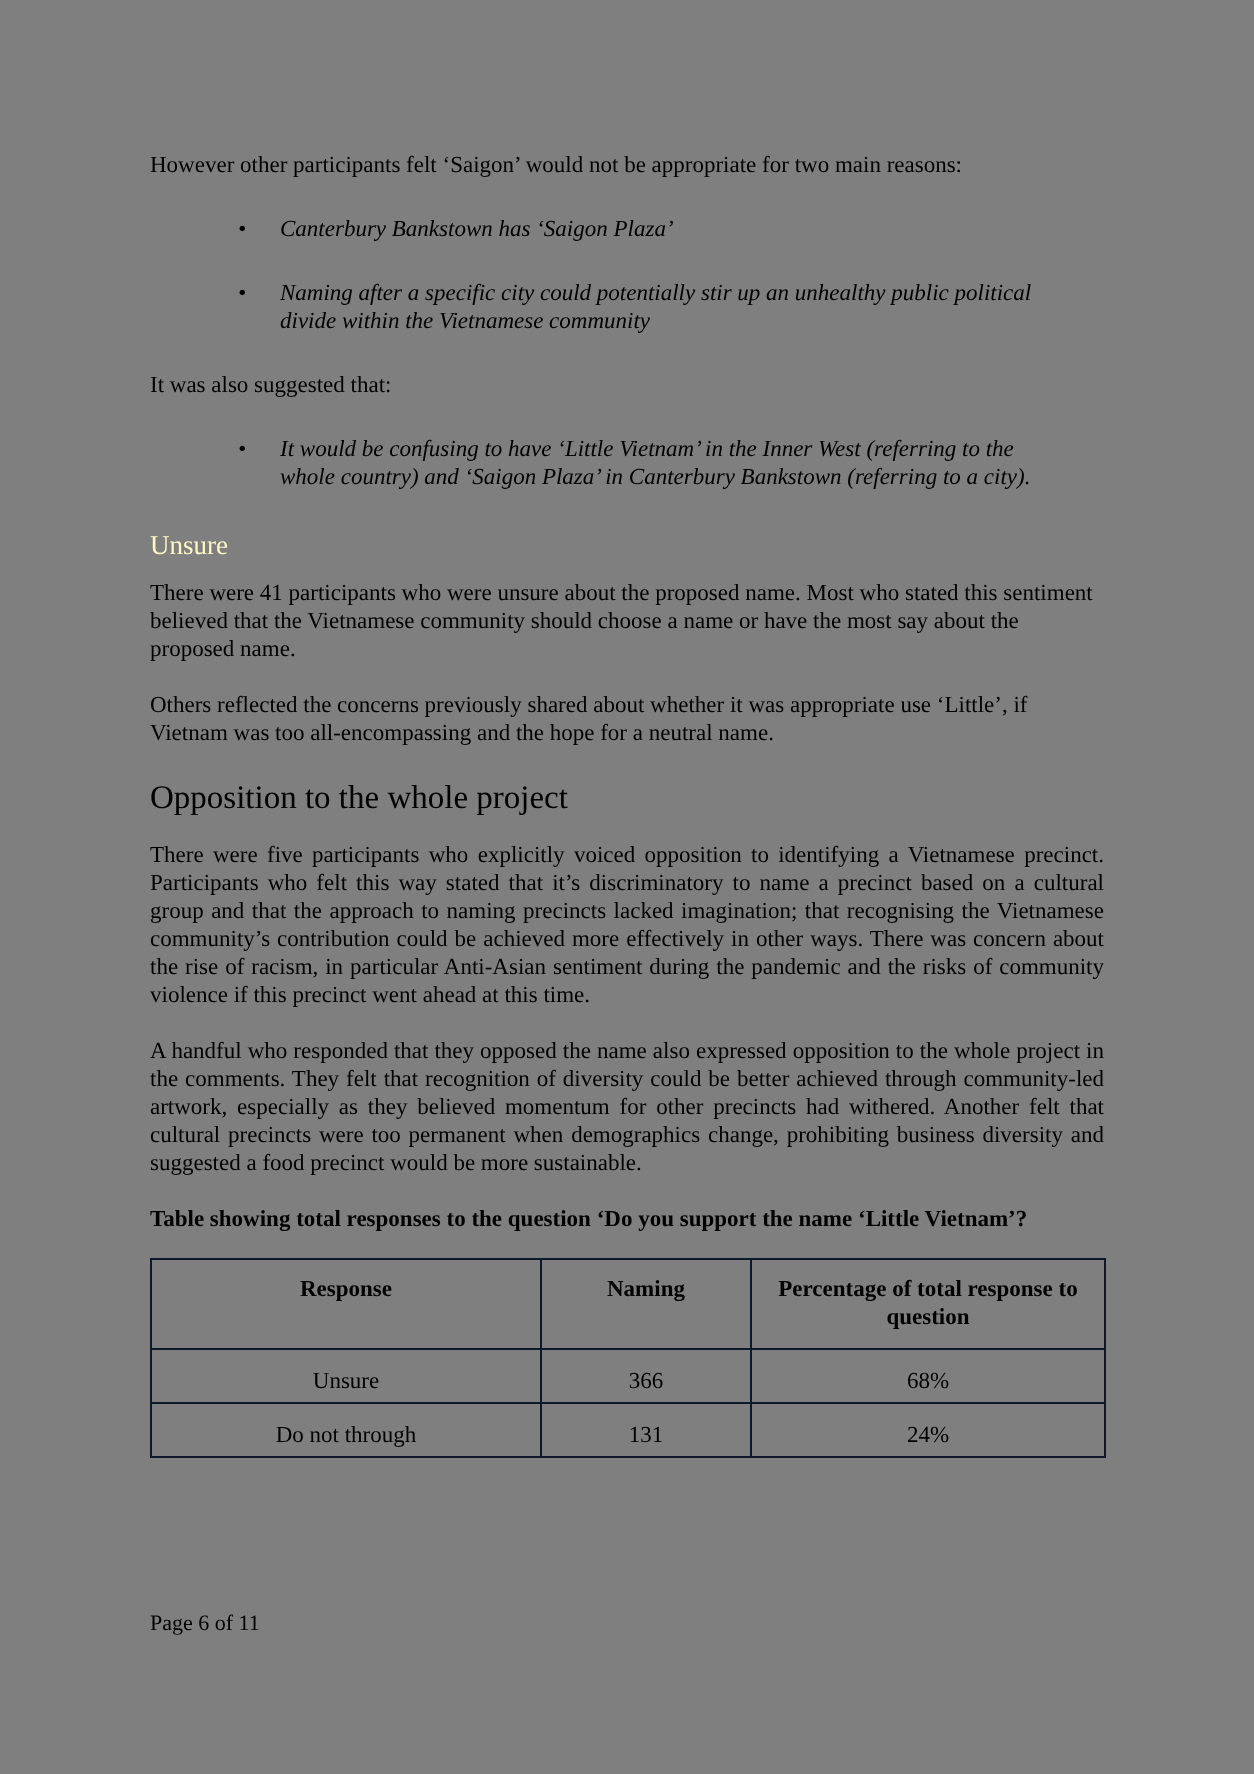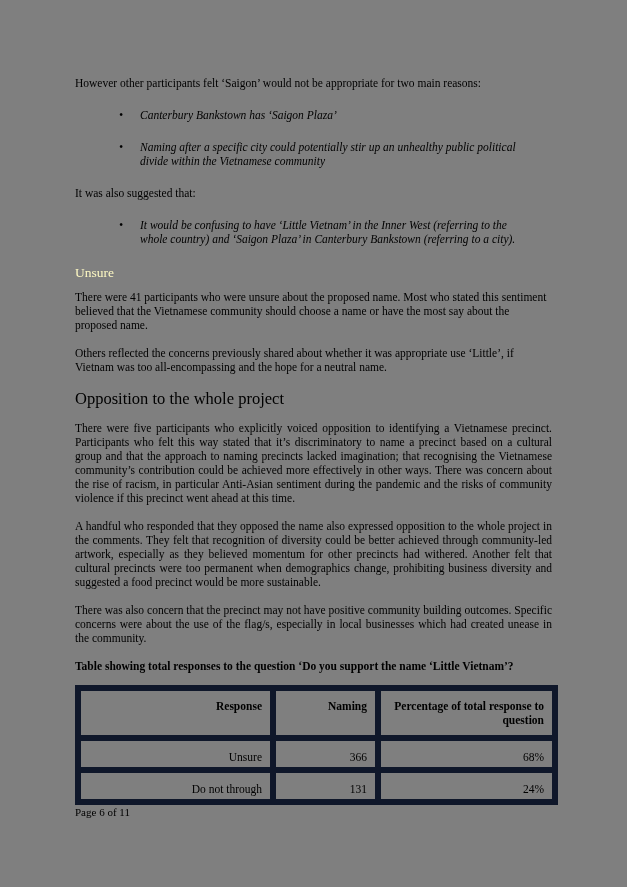"There was also concern that" p.body-para { html: <p>There was also concern that the precinct may not have positive community building outcomes. Specific concerns were about the use of the flag/s, especially in local businesses which had created unease in the community.</p> -> none }
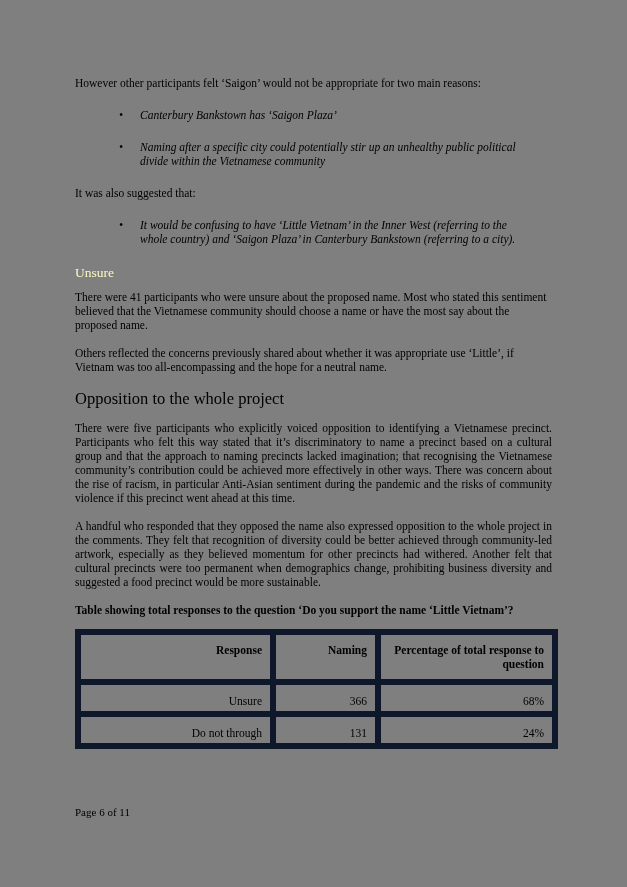"Response" table.results th, table.results td { border: 6px solid #0f172a -> 1px solid #0f172a; text-align: right -> center }
